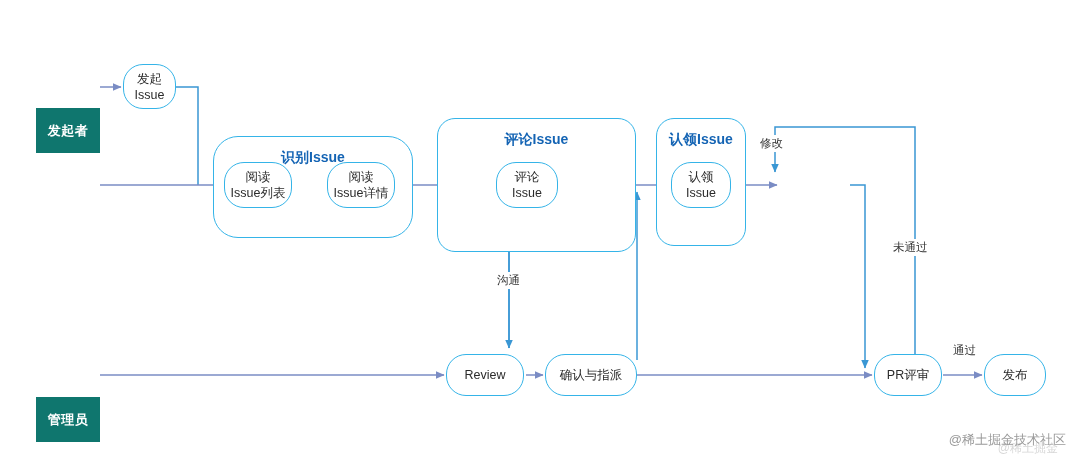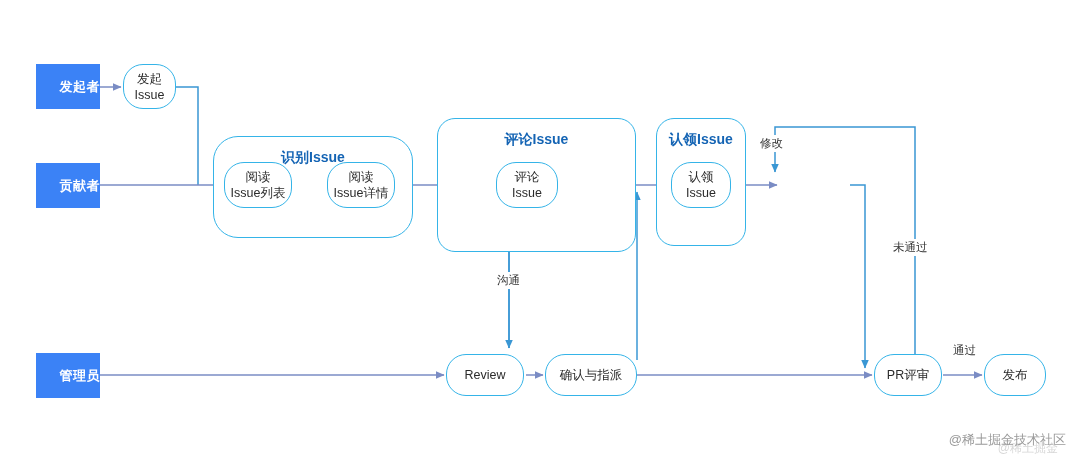"发起者" .role-block { background: #3b82f6 -> #0f766e; justify-content: flex-end -> center; margin-top: none -> 44px }
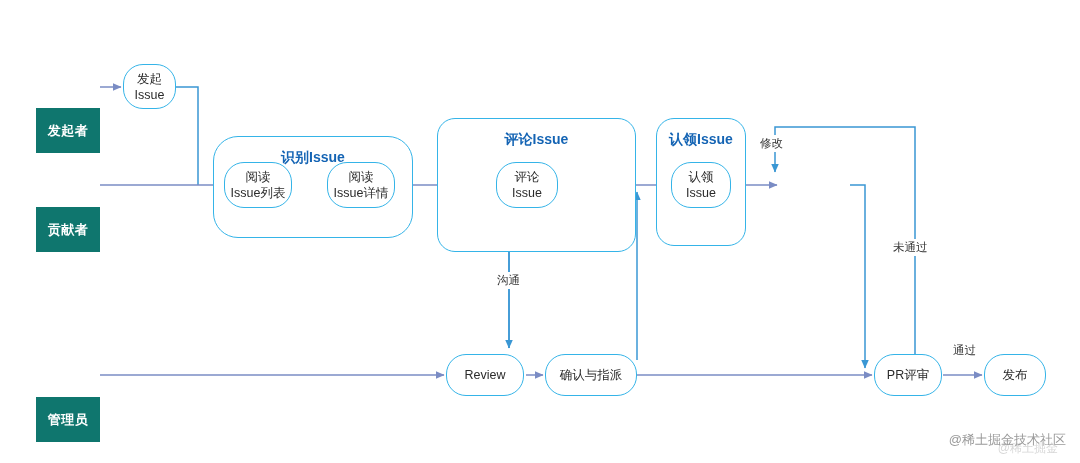"贡献者" div.role-block { html: <div> <span>贡献者</span> </div> -> none }
